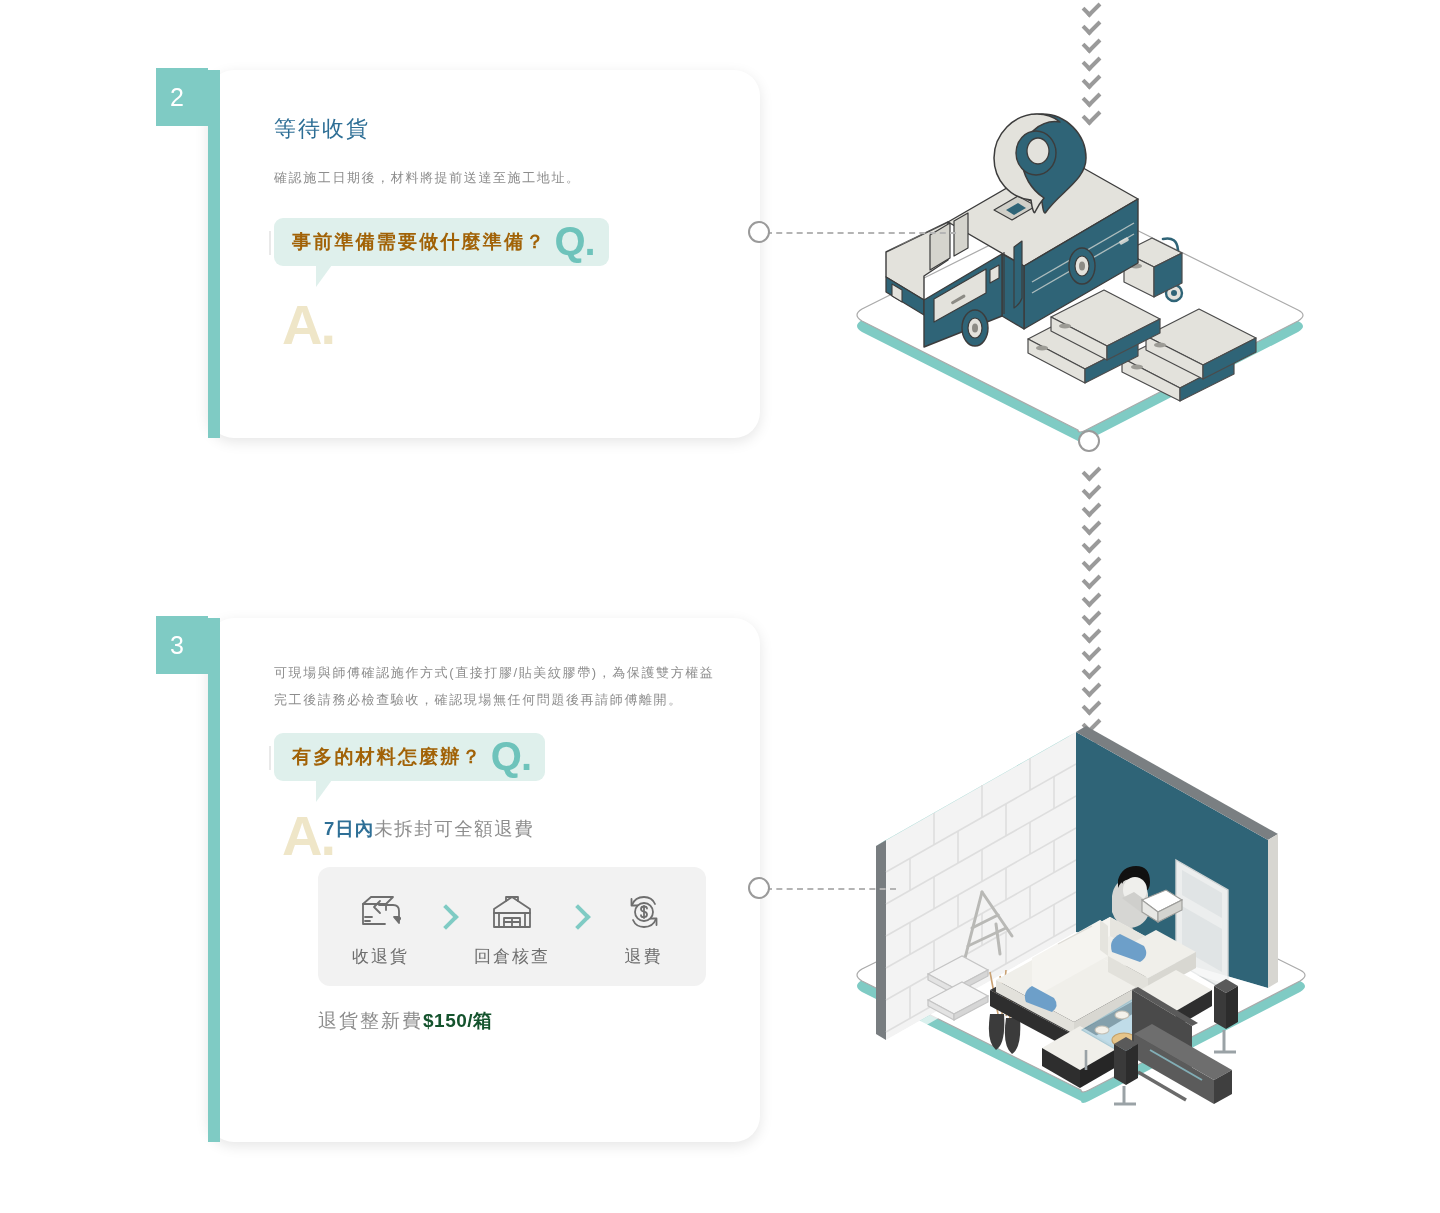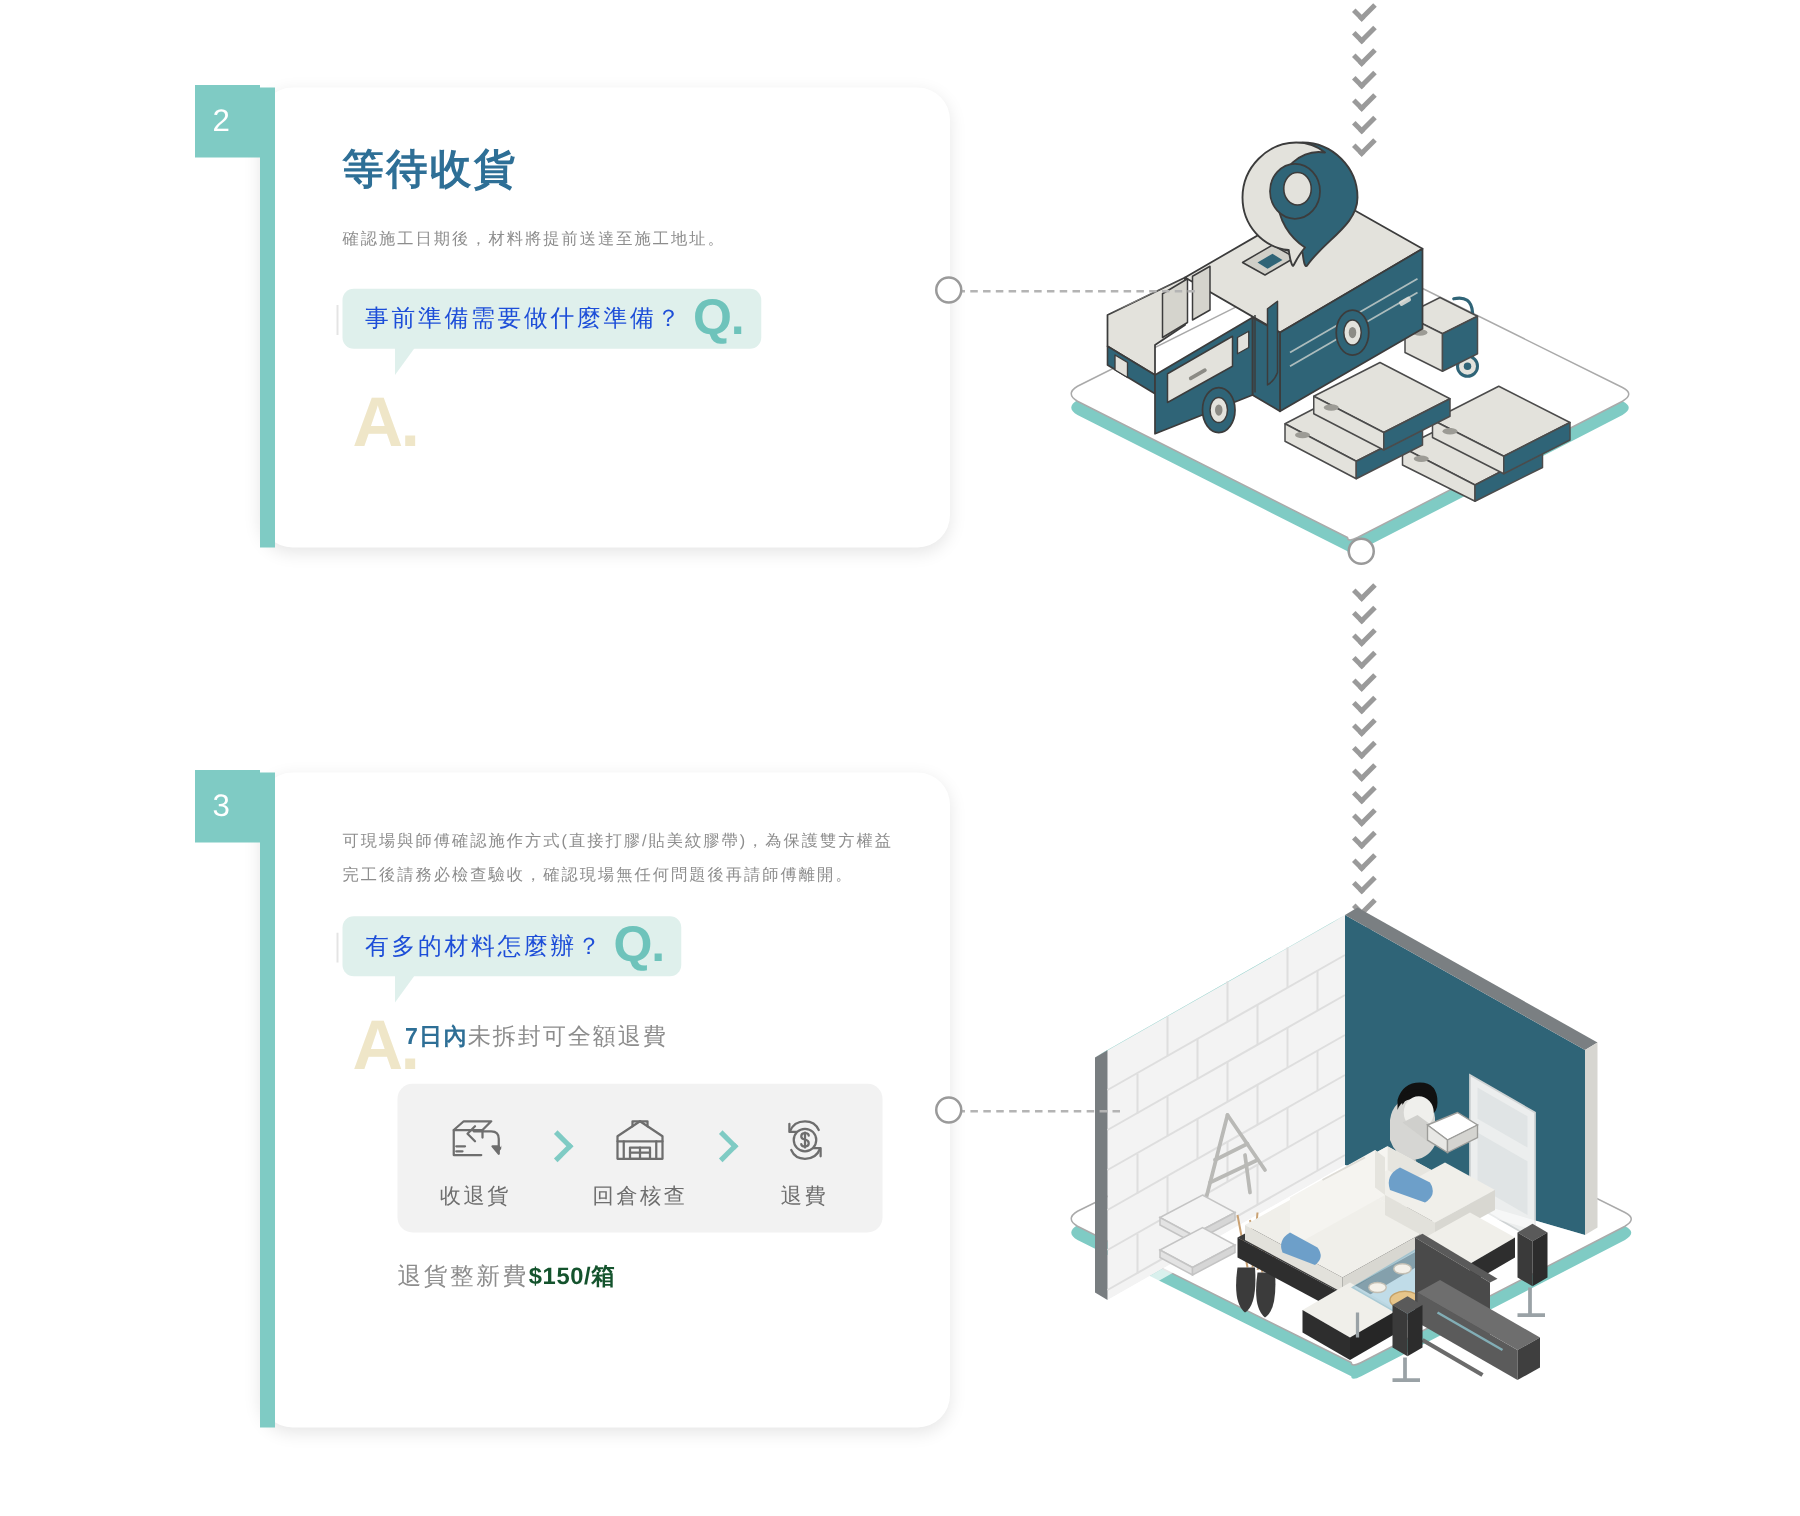"等待收貨" .card-title { font-size: 33px -> 22px; font-weight: 700 -> 400 }
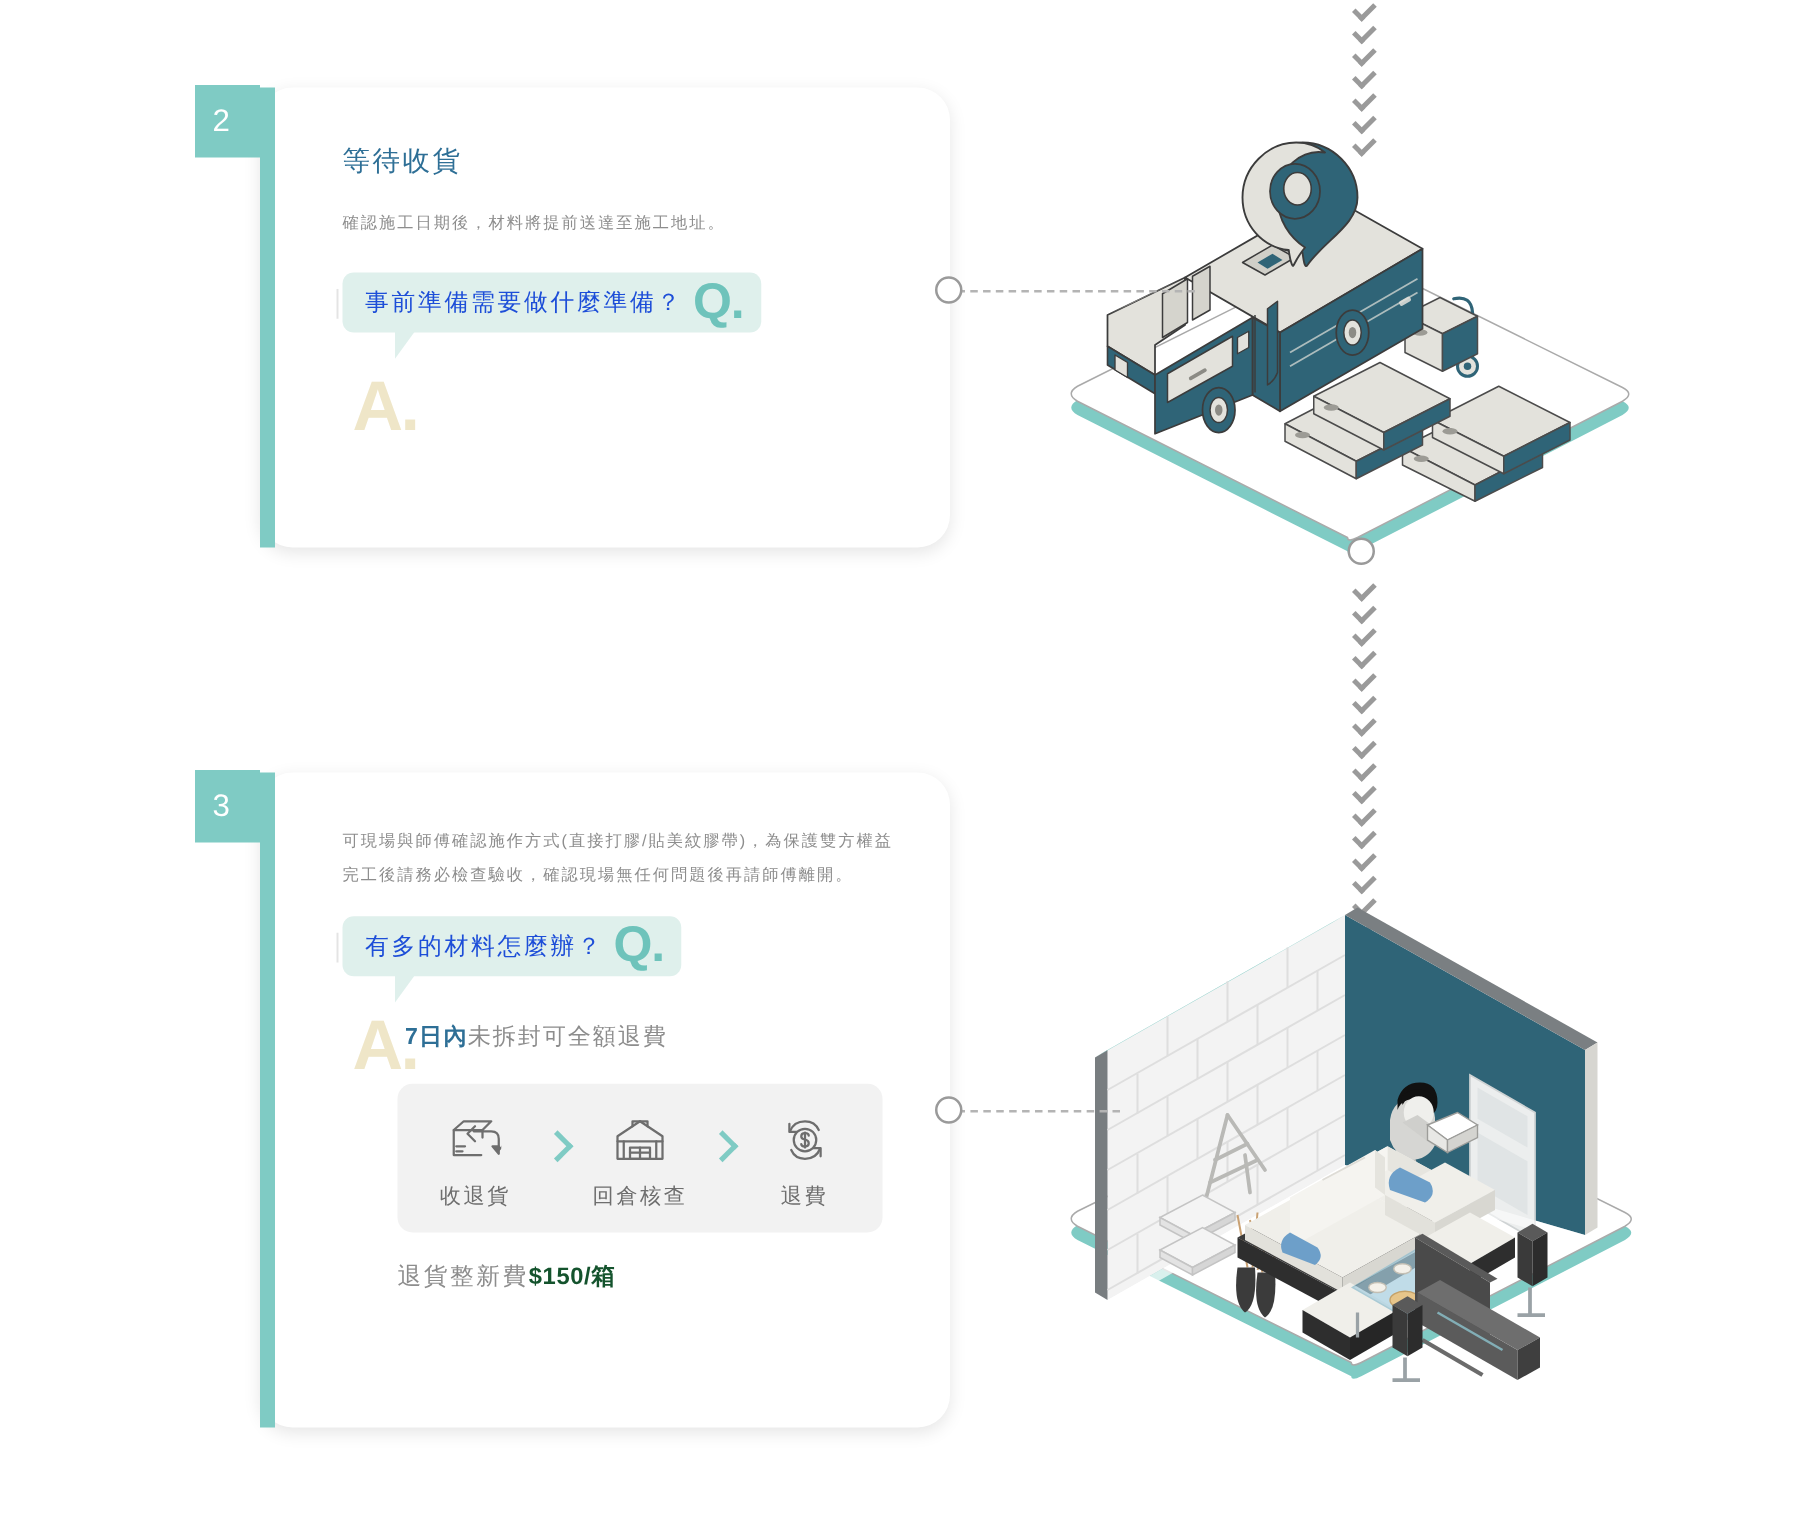"事前準備需要做什麼準備？" .q-text { color: #1d4ed8 -> #a16207; font-weight: 400 -> 700 }
